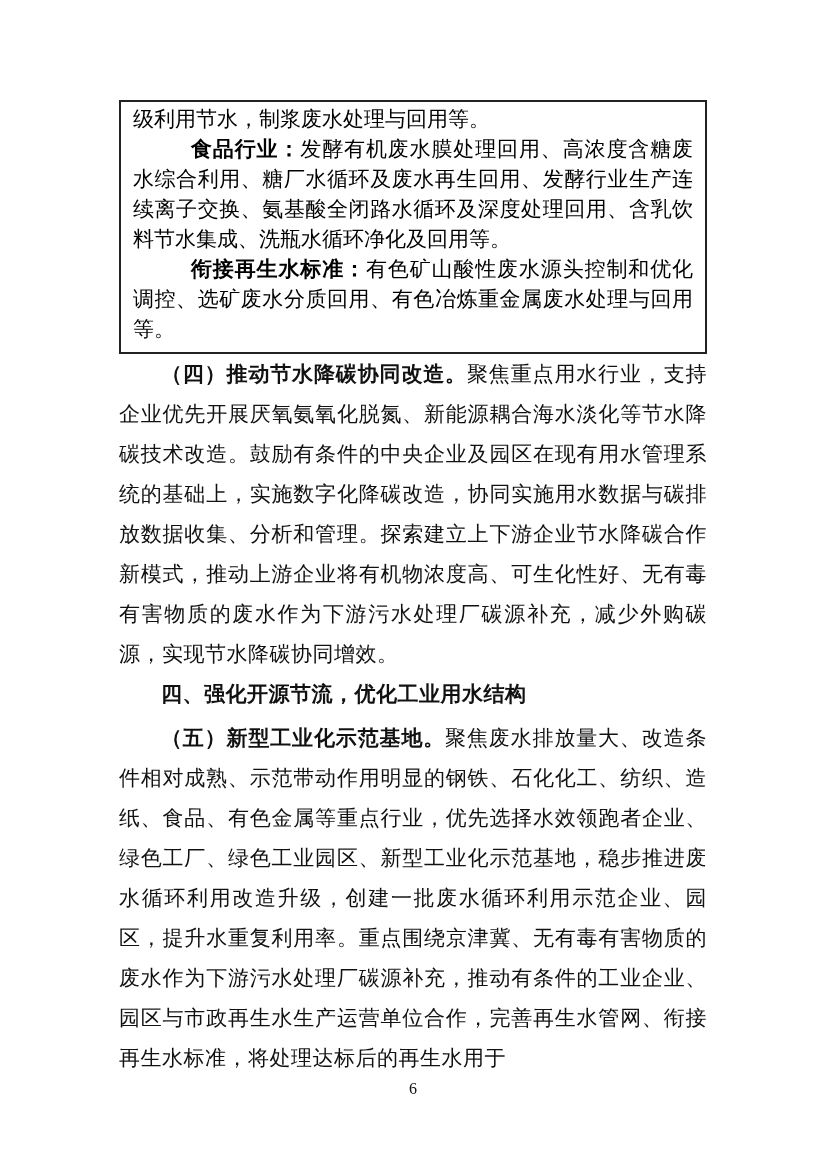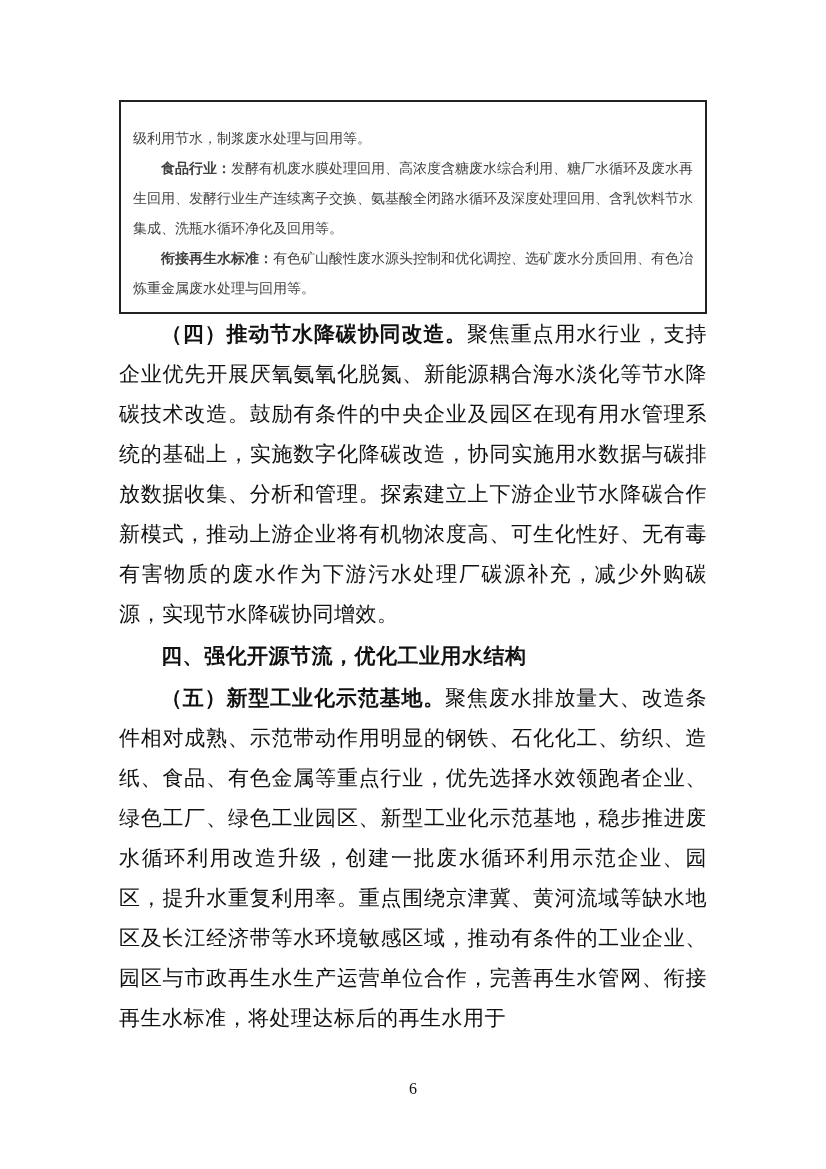"级利用节水，制浆废水处理与回用等。" .example-box { color: #404040 -> #000000; font-size: 14px -> 21px; padding: 22px 12px 8px 12px -> 2px 12px 8px 12px }
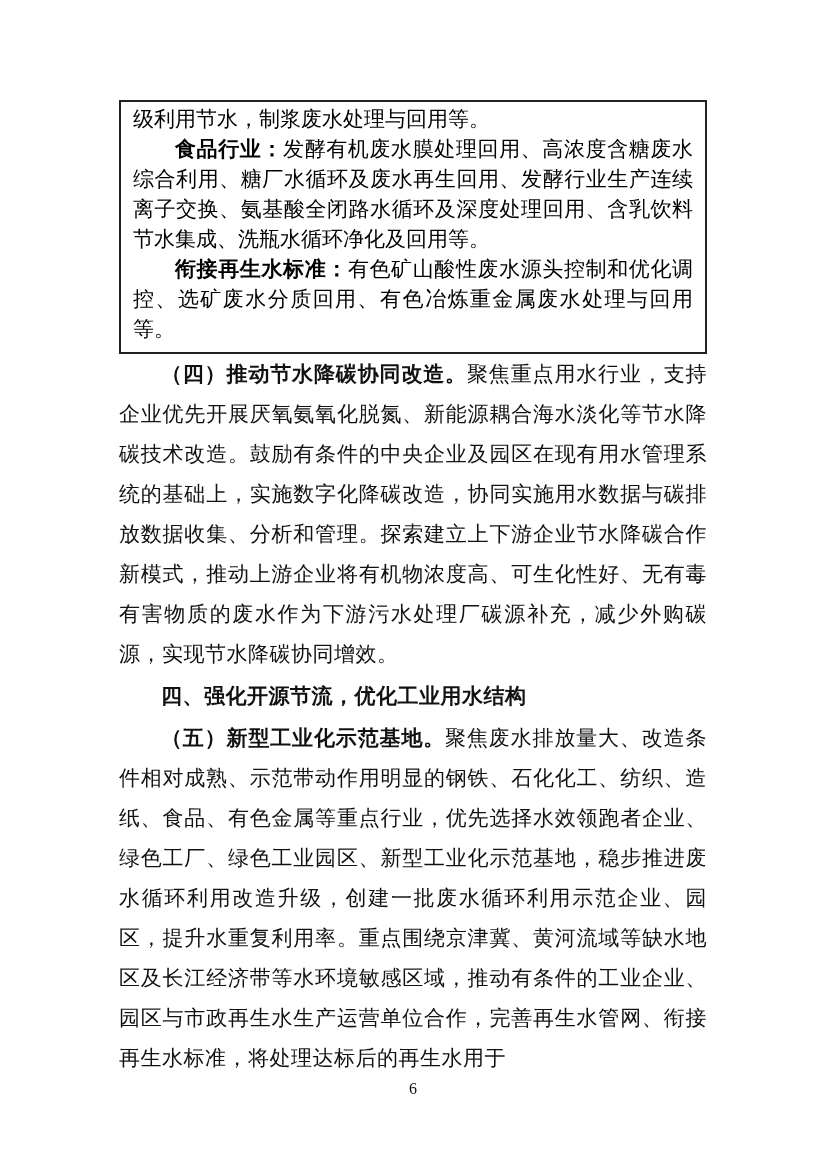"食品行业：" .example-box b.hei-lead { margin-left: none -> 16px }
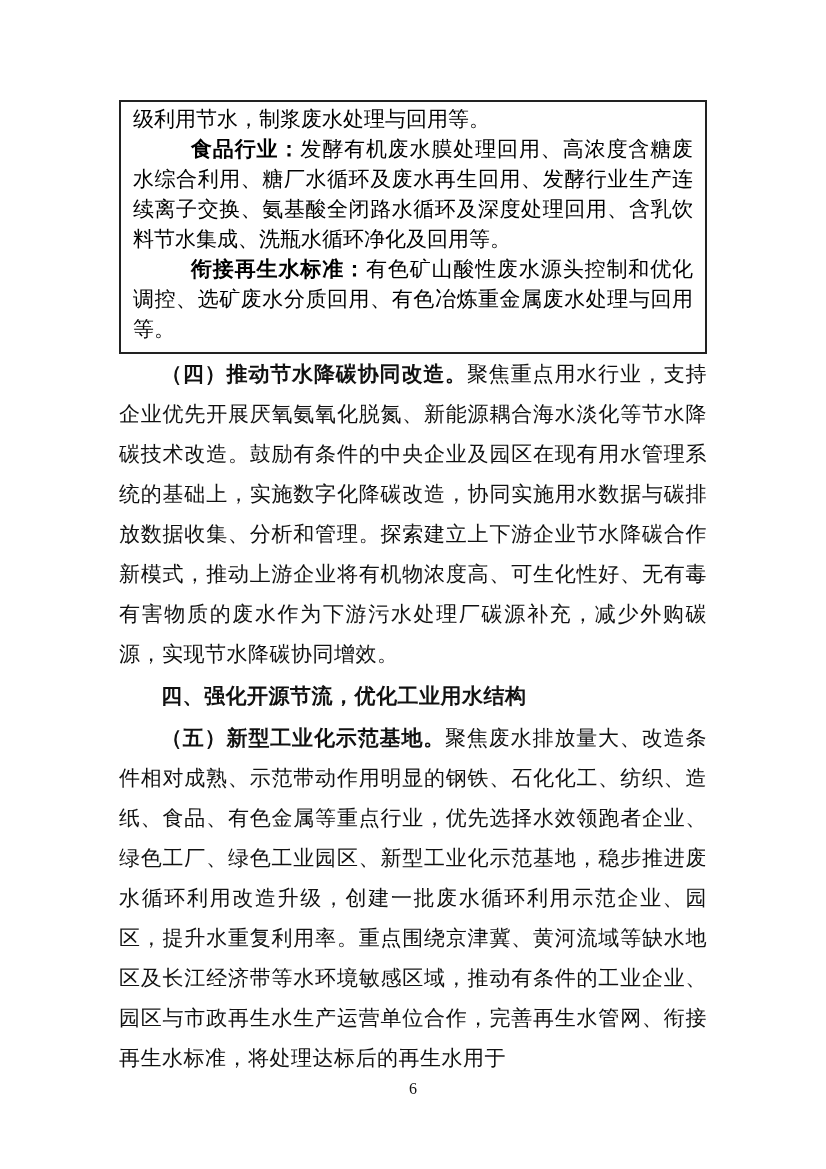"四、强化开源节流，优化工业用水结构" .section-heading { font-family: Liberation Serif, serif -> Liberation Mono, monospace }
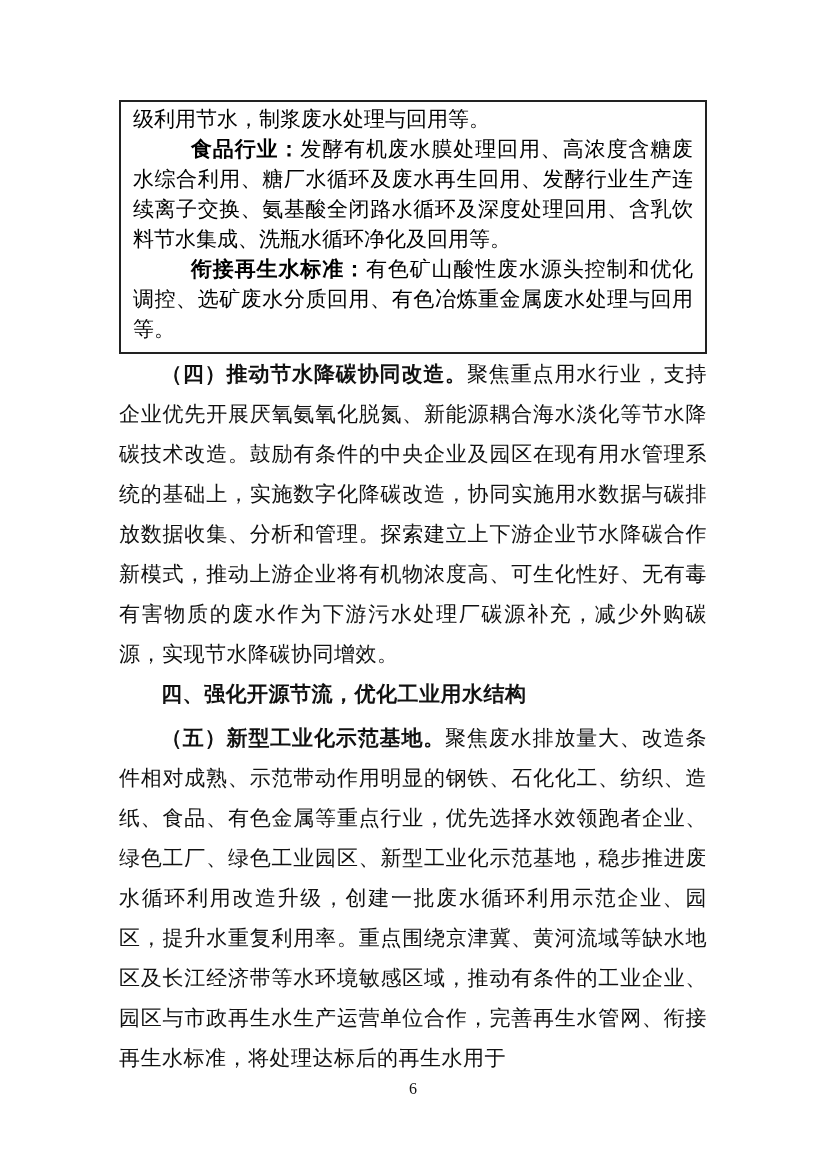"聚焦废水排放量大、改造条件相对成熟、示范带动作用明显的钢铁、石化化工、纺织、造纸" span { text: 黄河流域等缺水地区及长江经济带等水环境敏感区域 -> 无有毒有害物质的废水作为下游污水处理厂碳源补充 }
